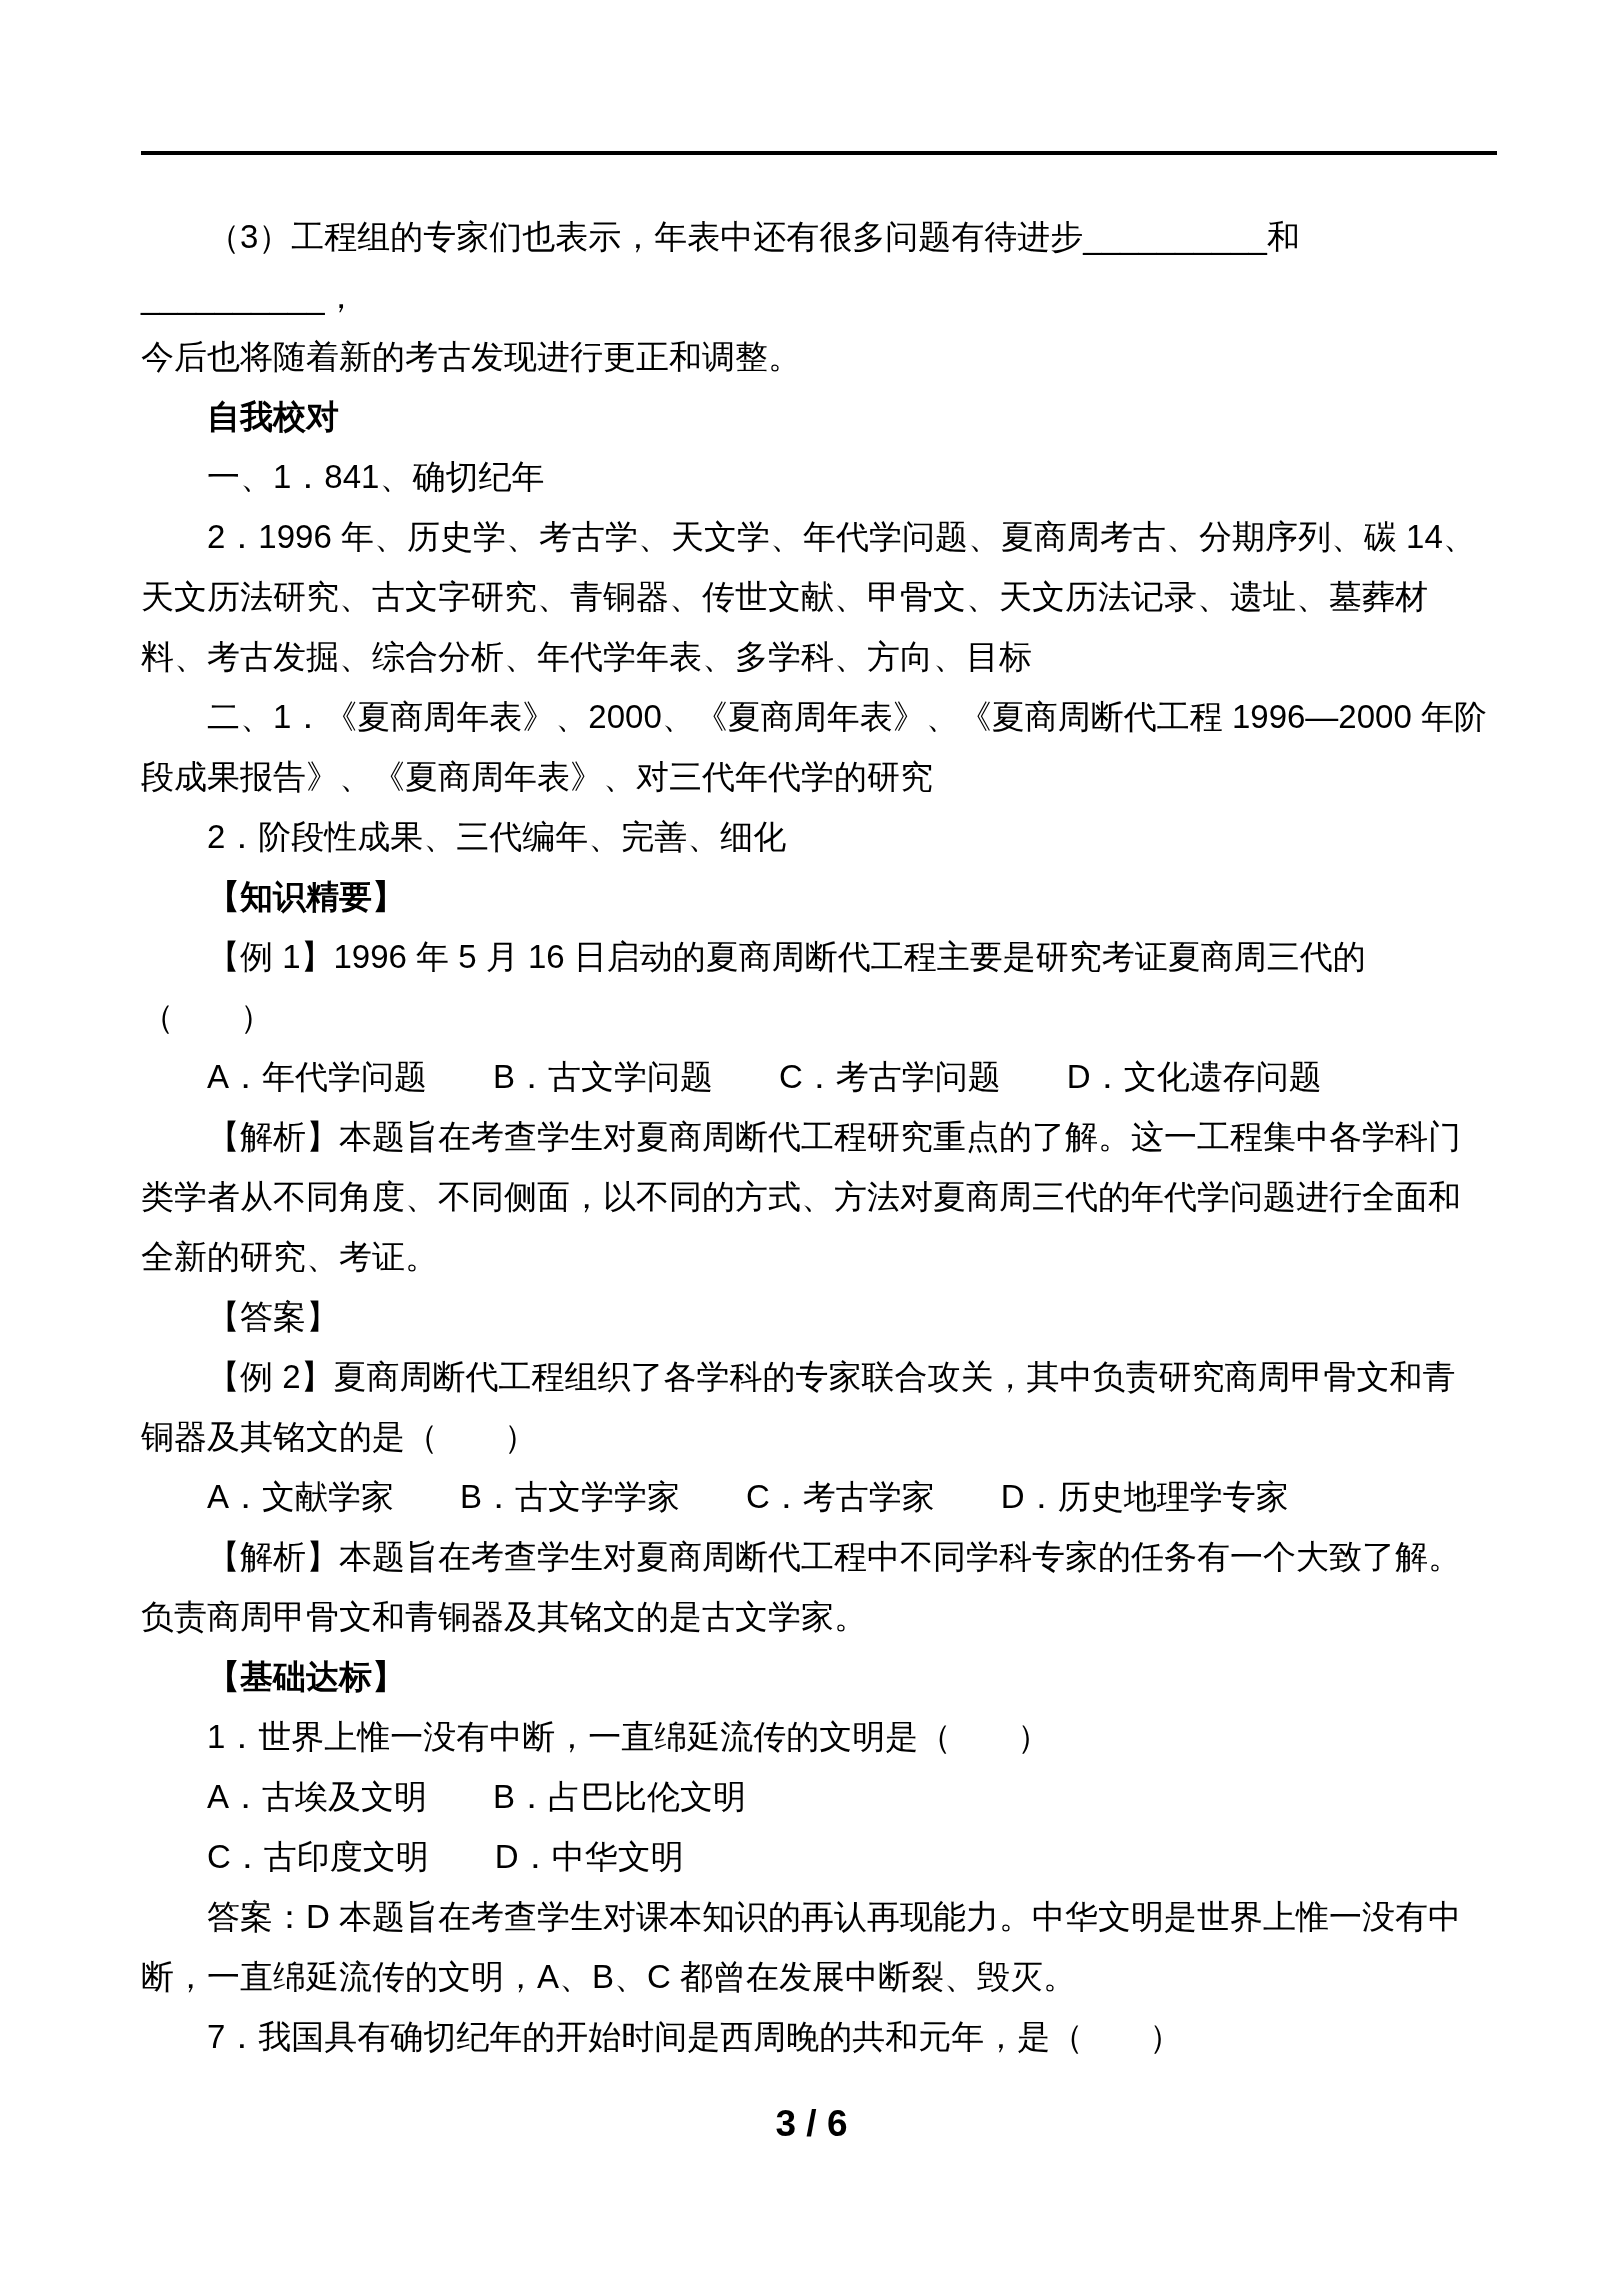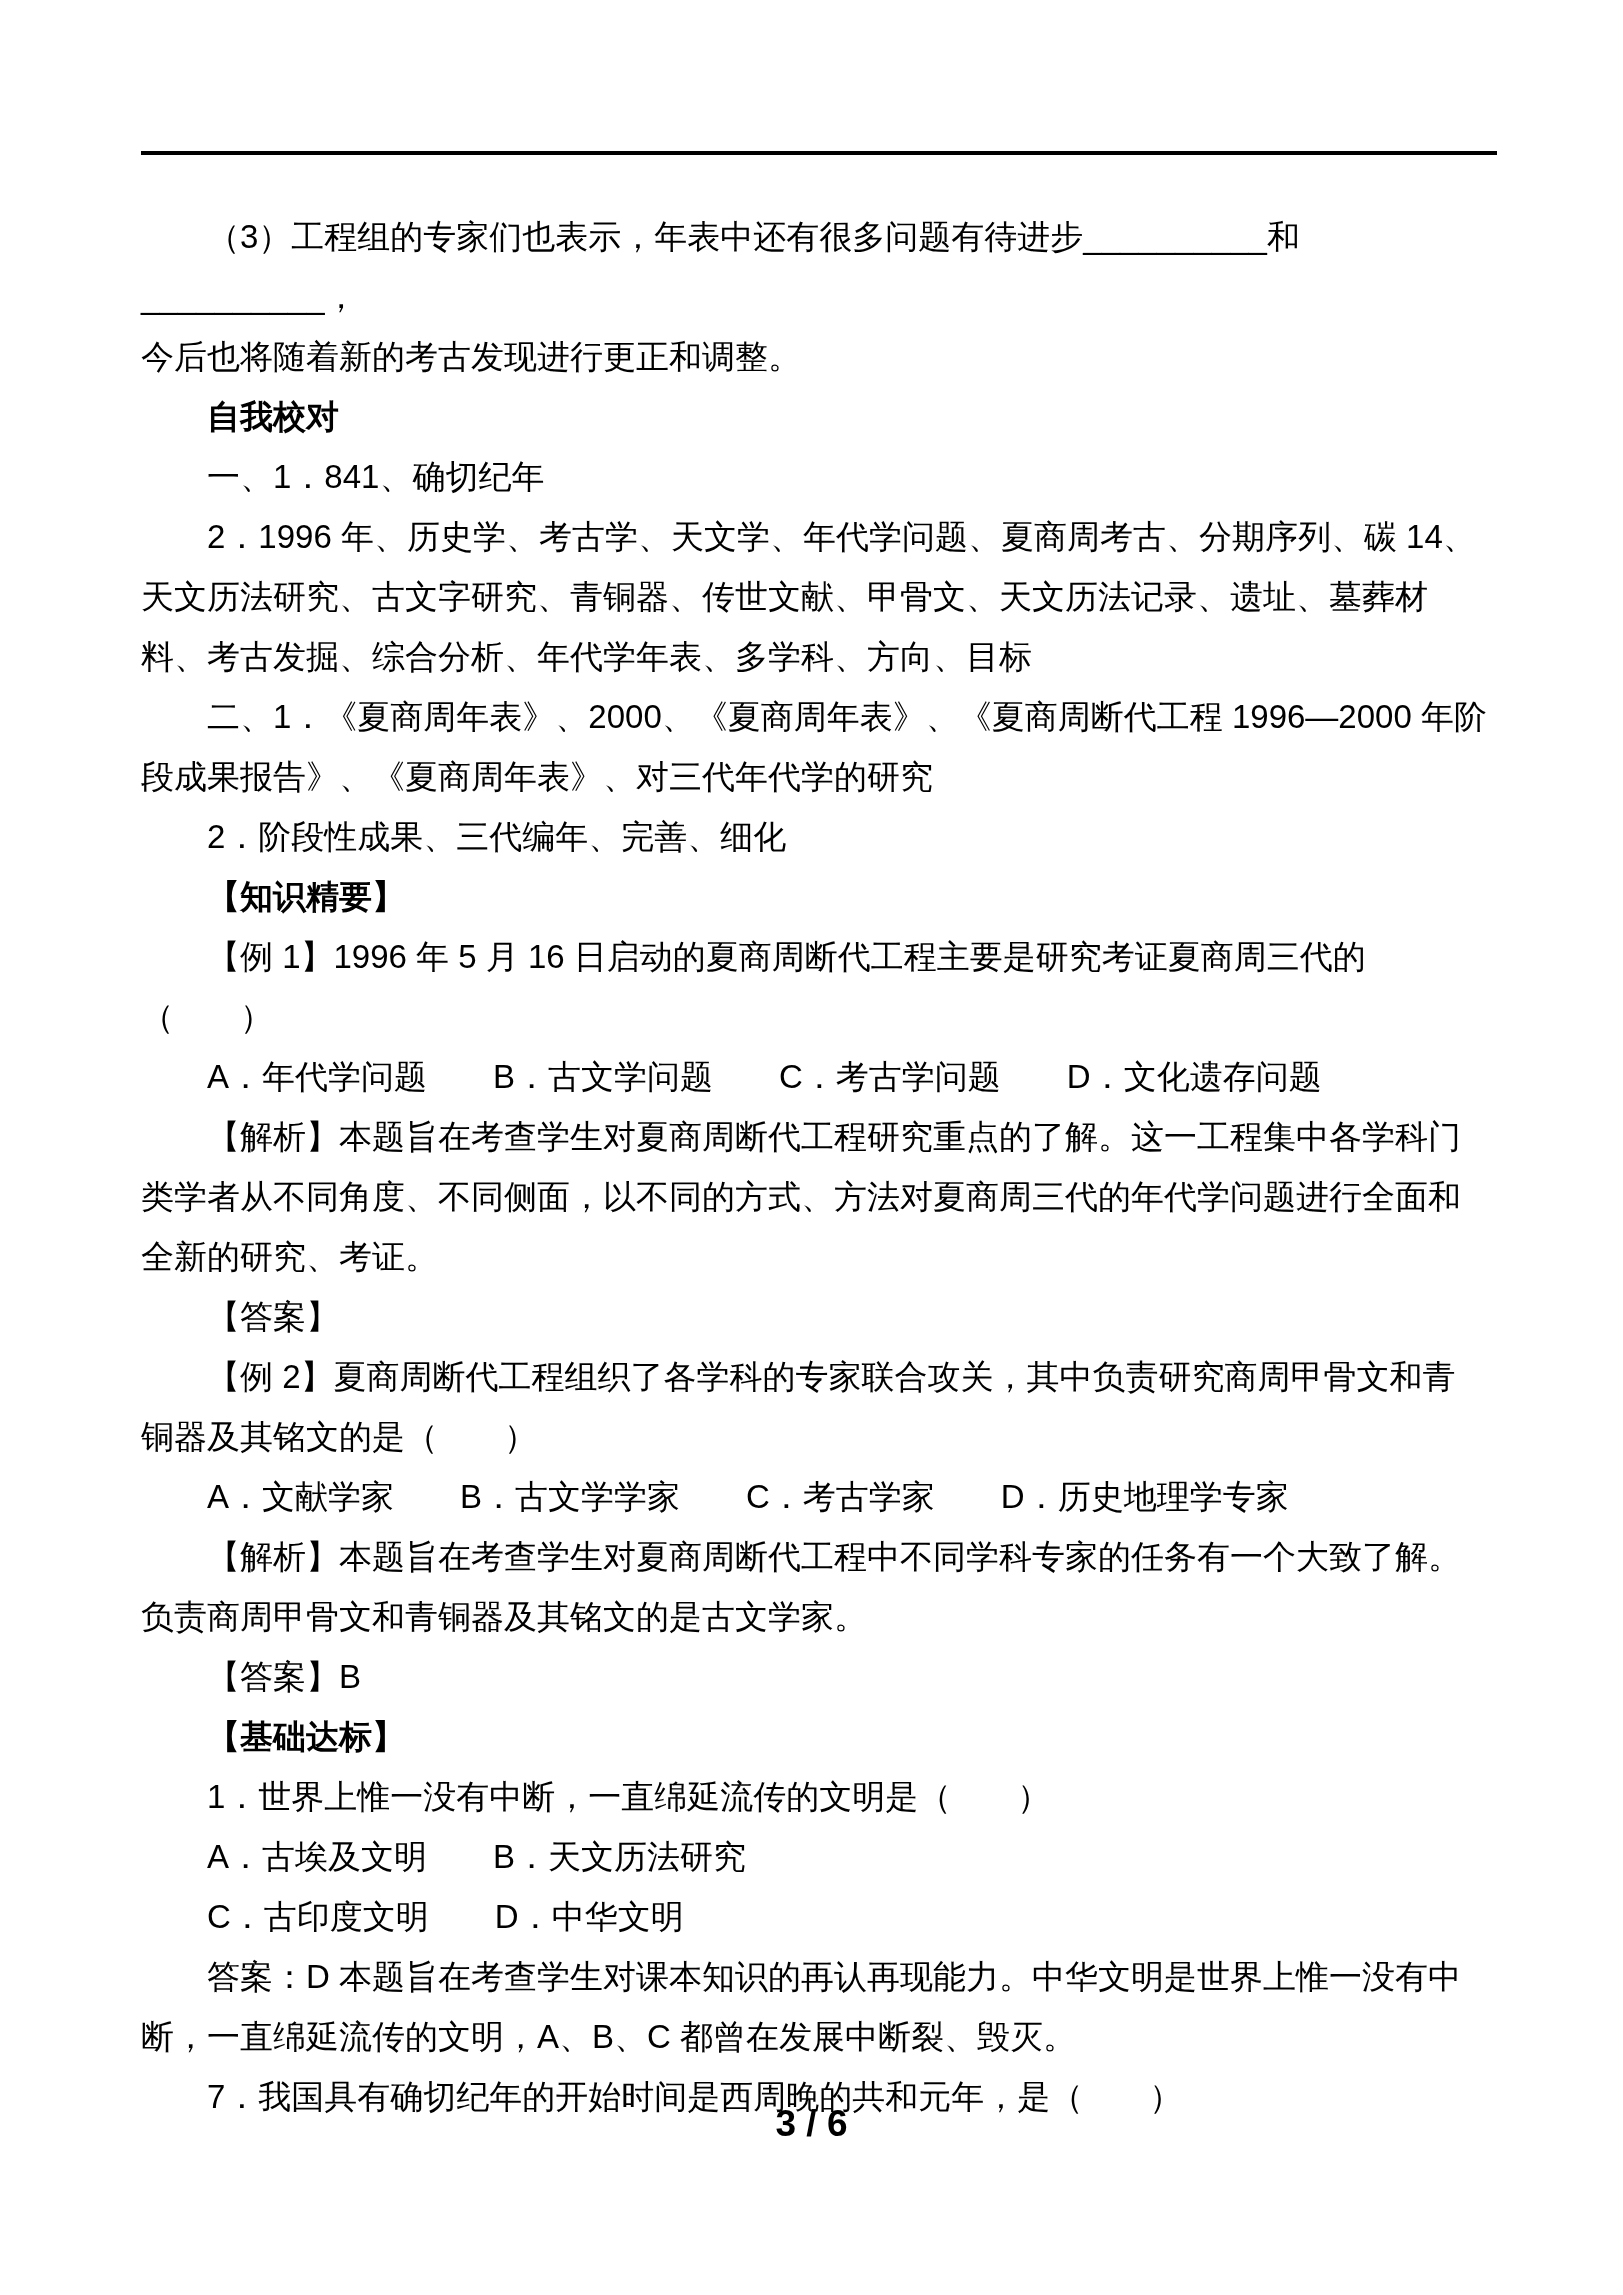"【答案】B" div.line { html: <div>【答案】B</div> -> none }
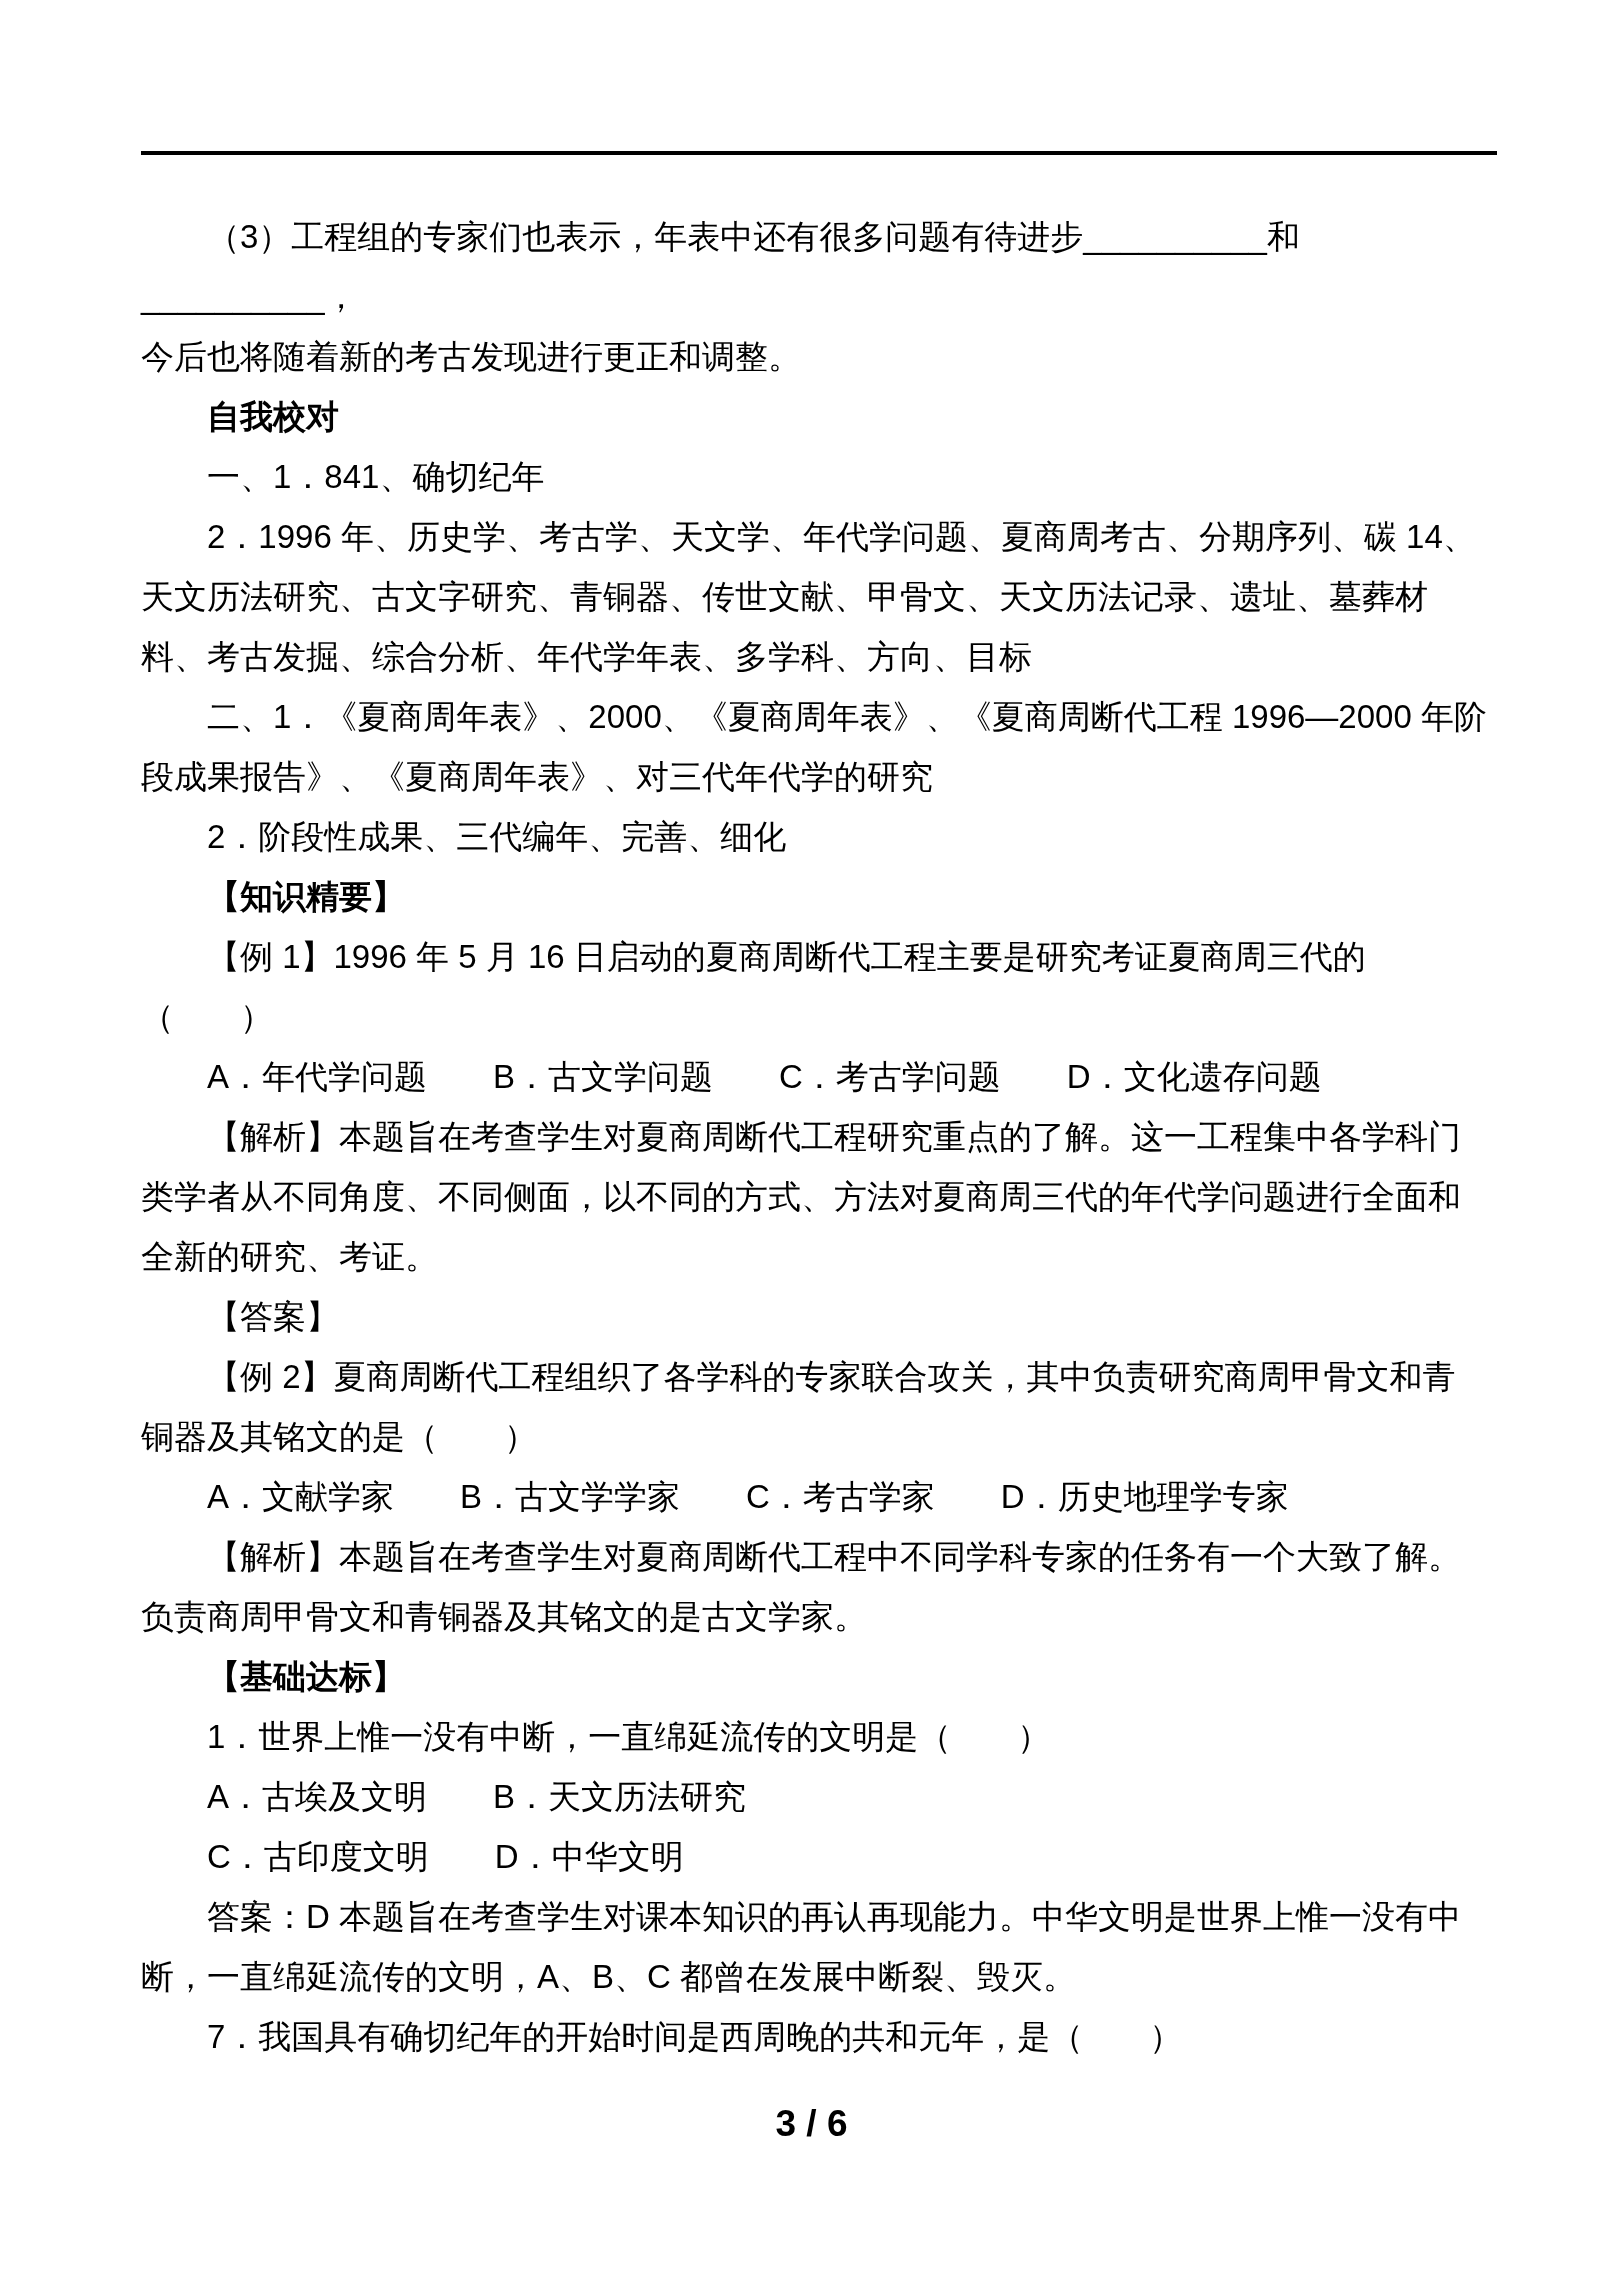"A．古埃及文明 B．天文历法研究" div.line { text: 天文历法研究 -> 占巴比伦文明 }
